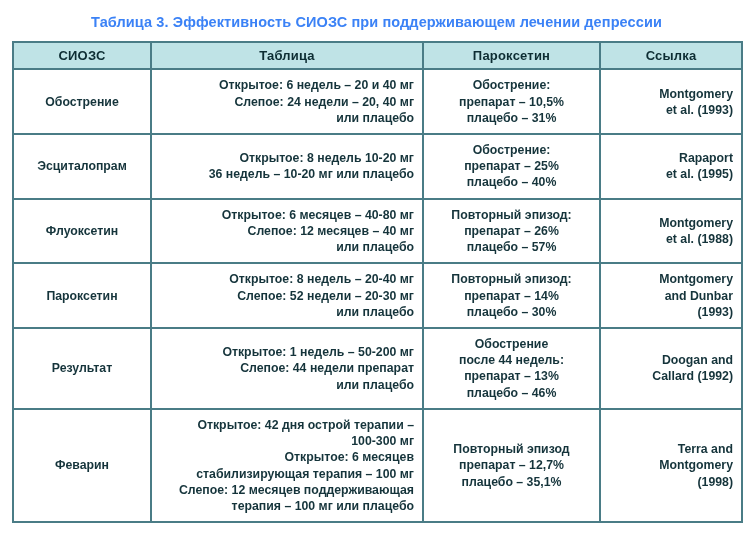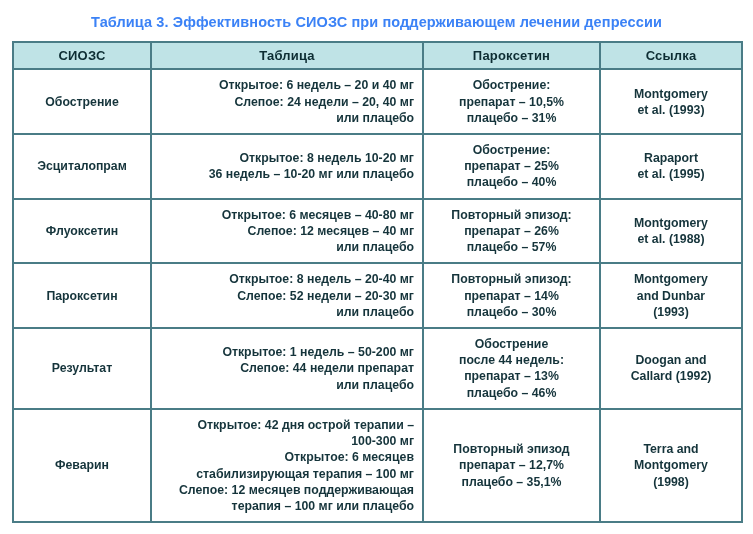"Montgomery" td.ref { text-align: center -> right }
